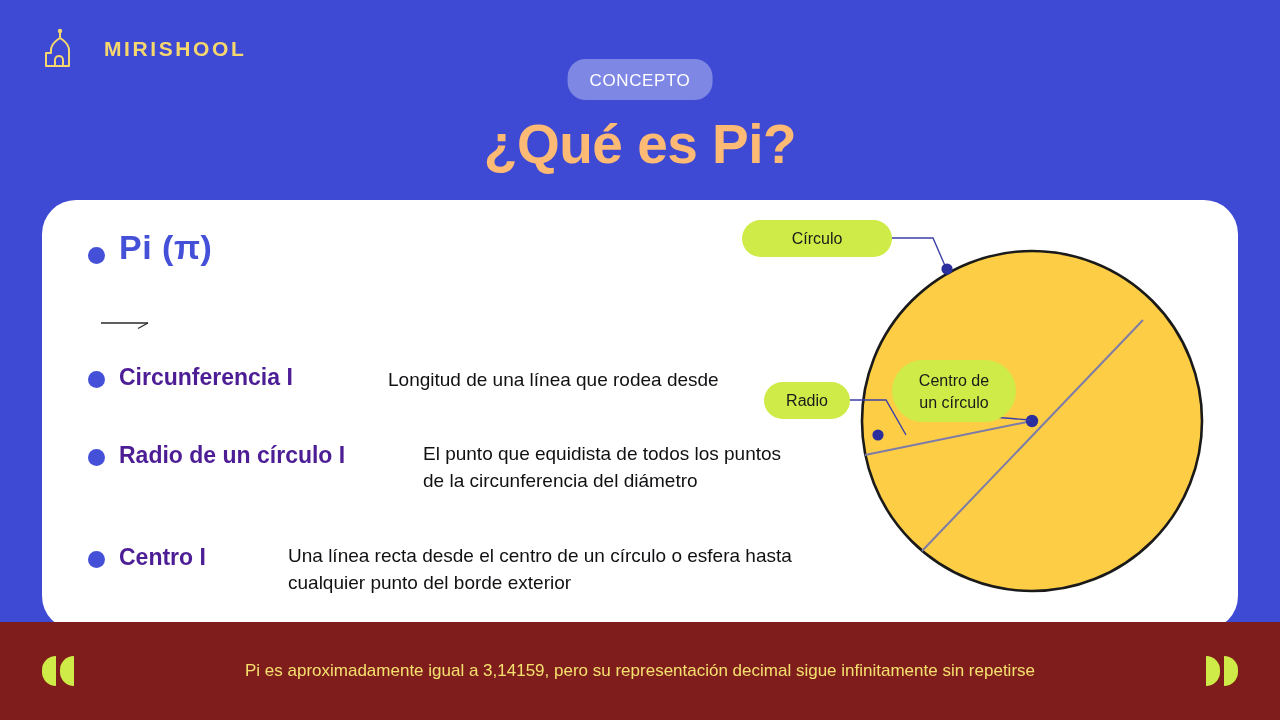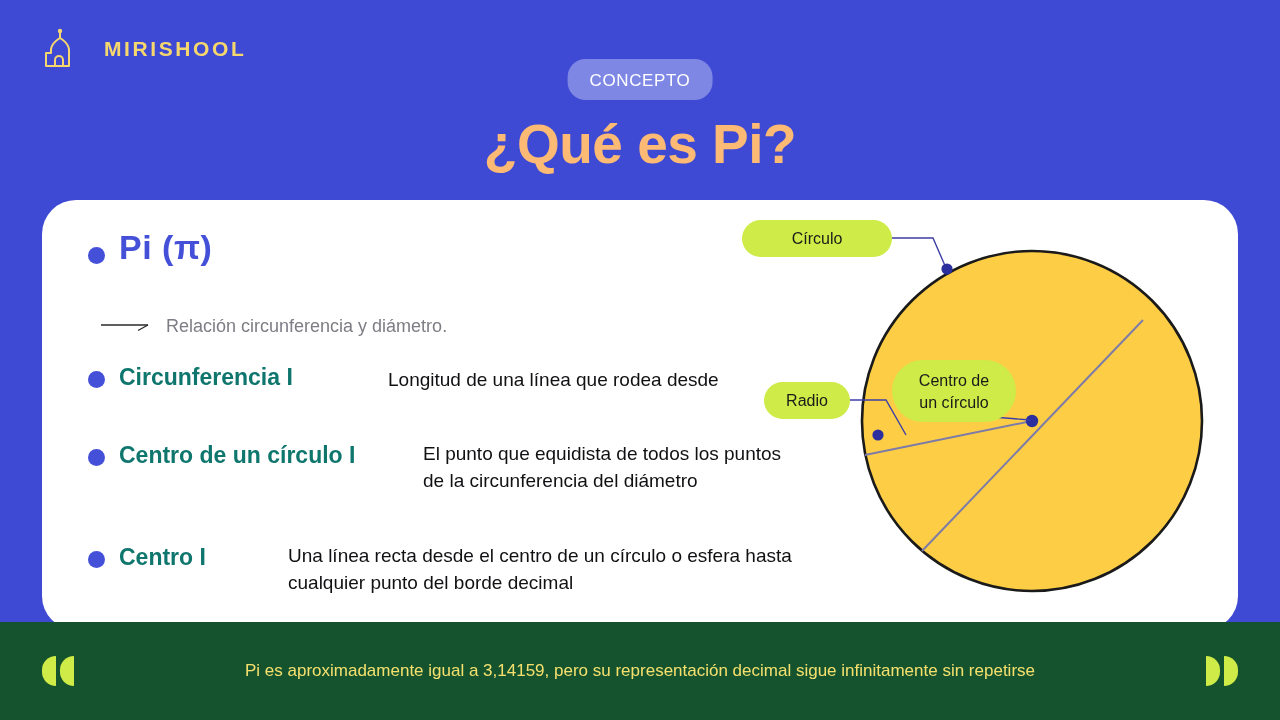"Relación circunferencia y diámetro." span.sub-text { html: <span>Relación circunferencia y diámetro.</span> -> none }
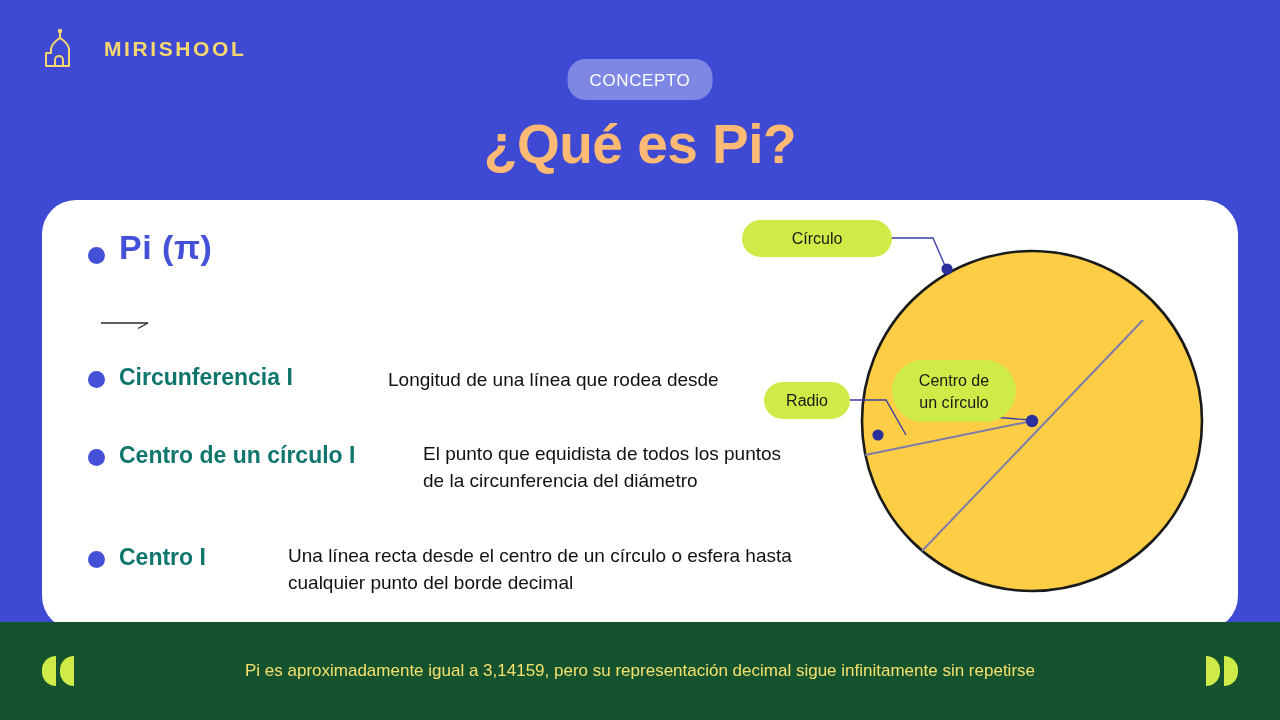"Circunferencia I" .term { color: #0f766e -> #4c1d95 }
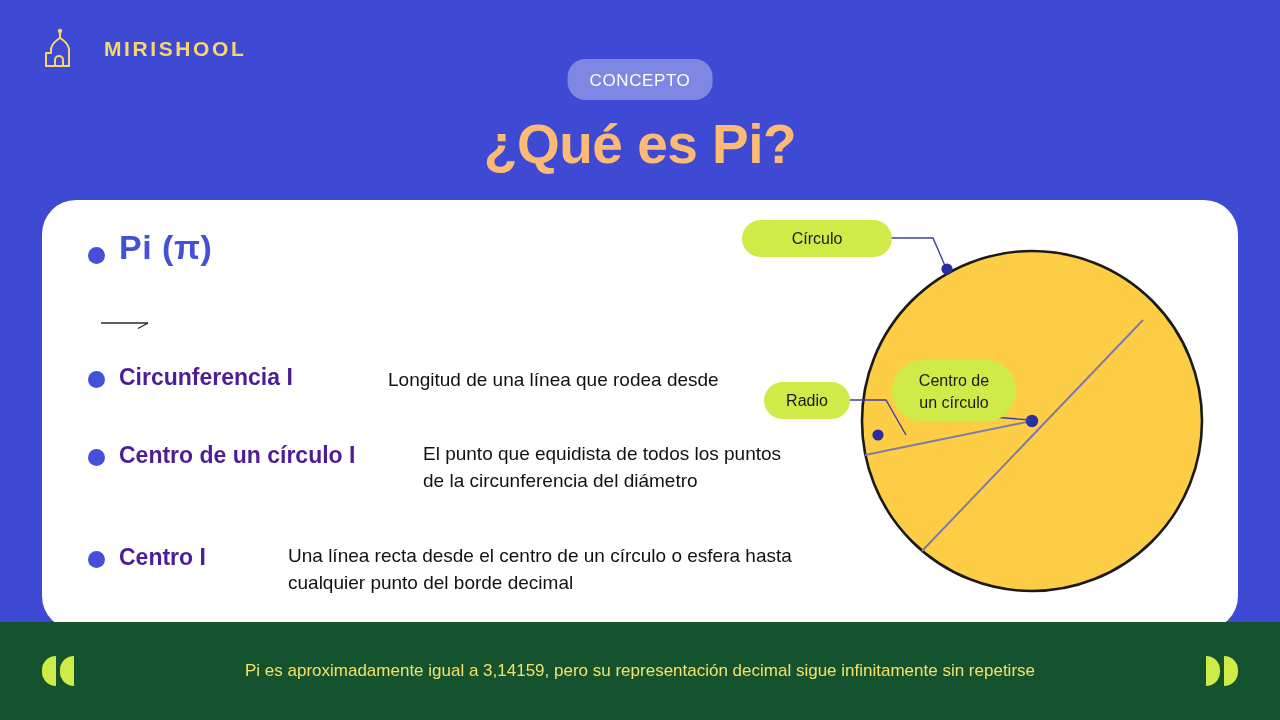"Centro de un círculo I" span.term { text: Centro -> Radio }
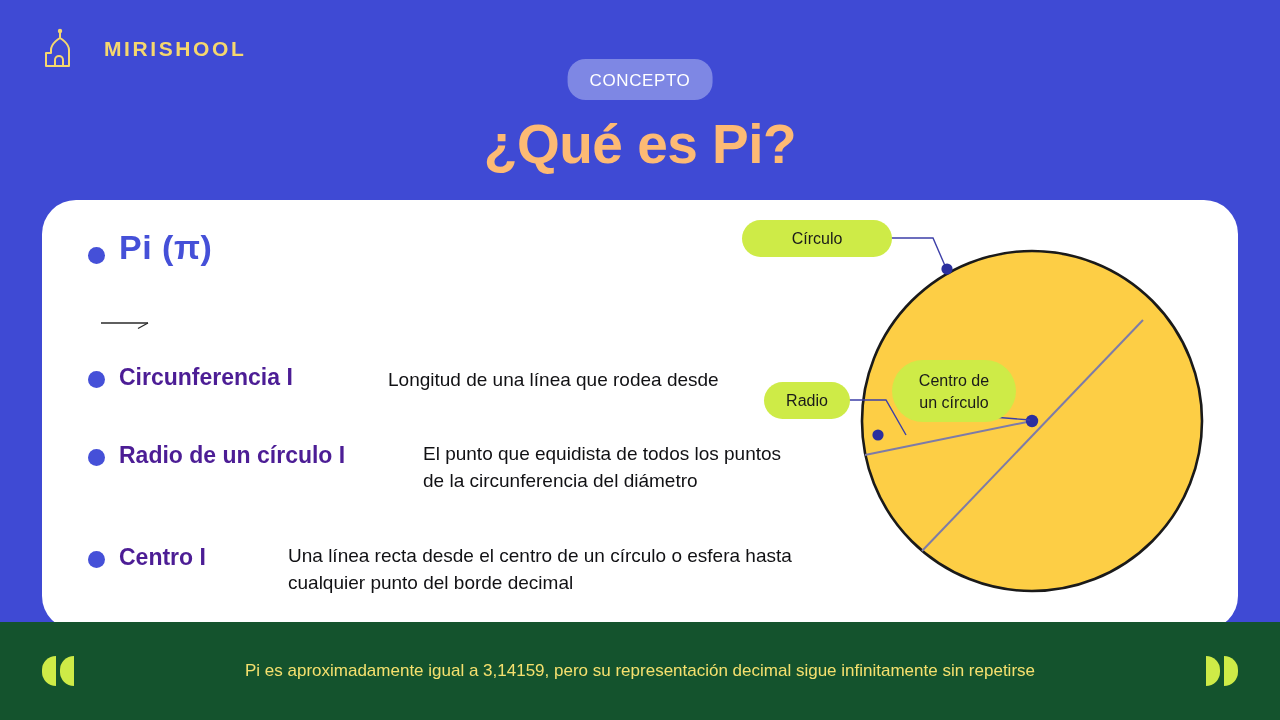"Una línea recta desde el" span.desc { text: decimal -> exterior }
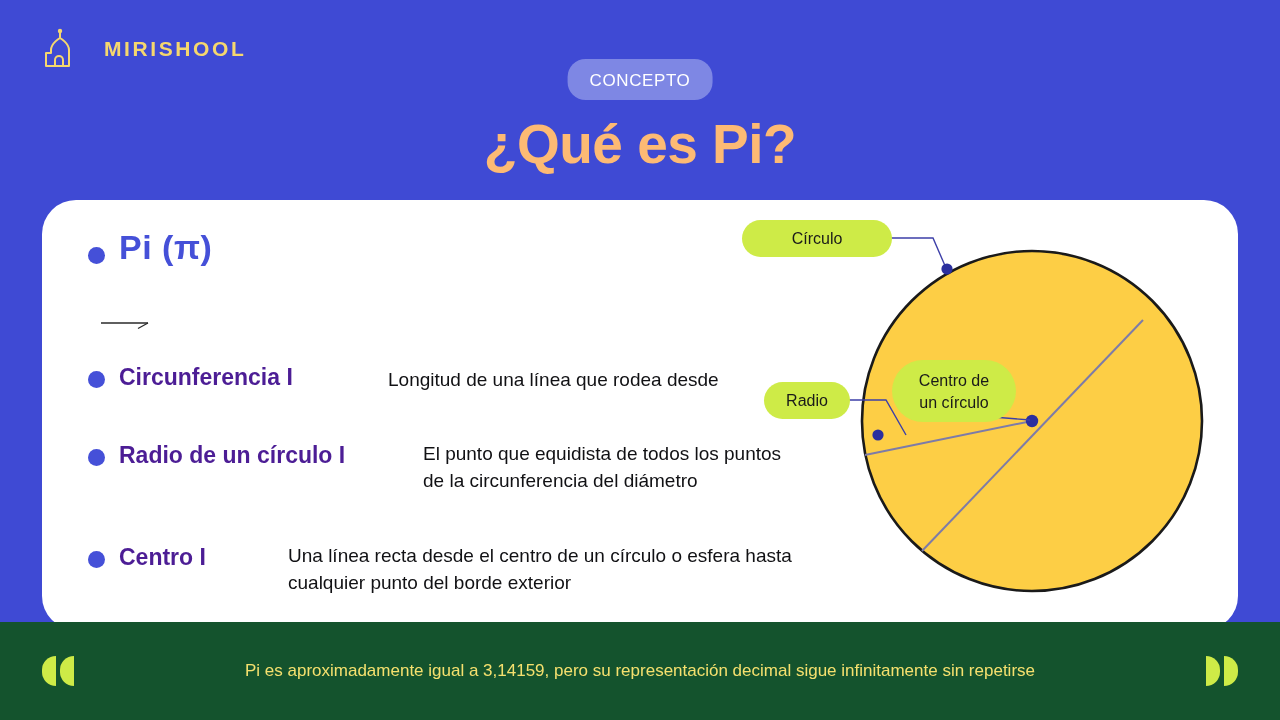"Pi es aproximadamente igual a" #footer { background: #14532d -> #7f1d1d }
